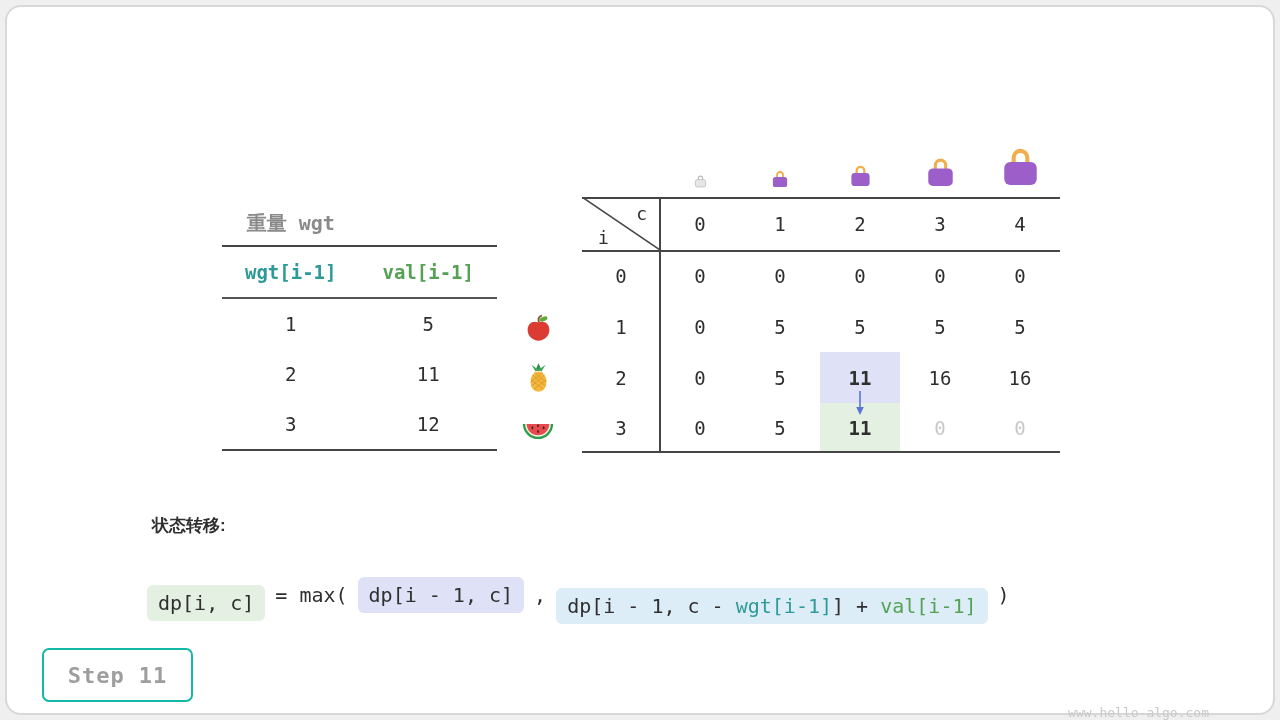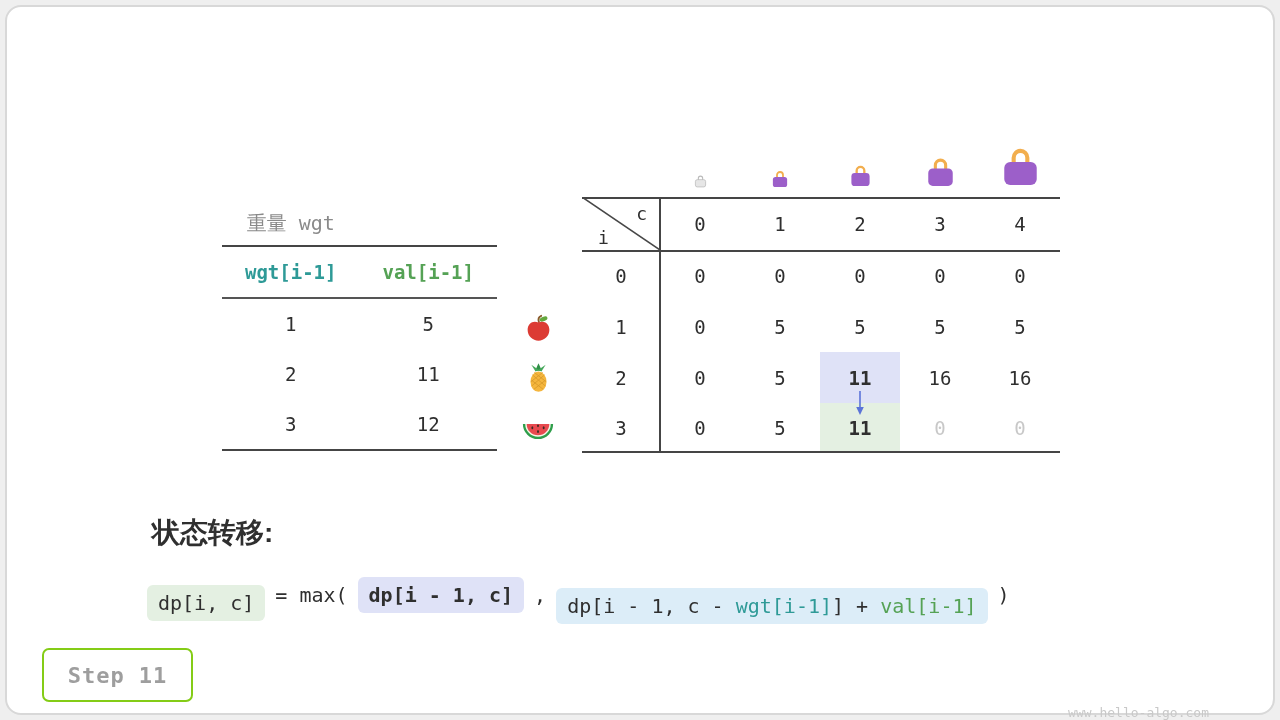"重量 wgt" .wt-head .wt-c { font-weight: normal -> bold }
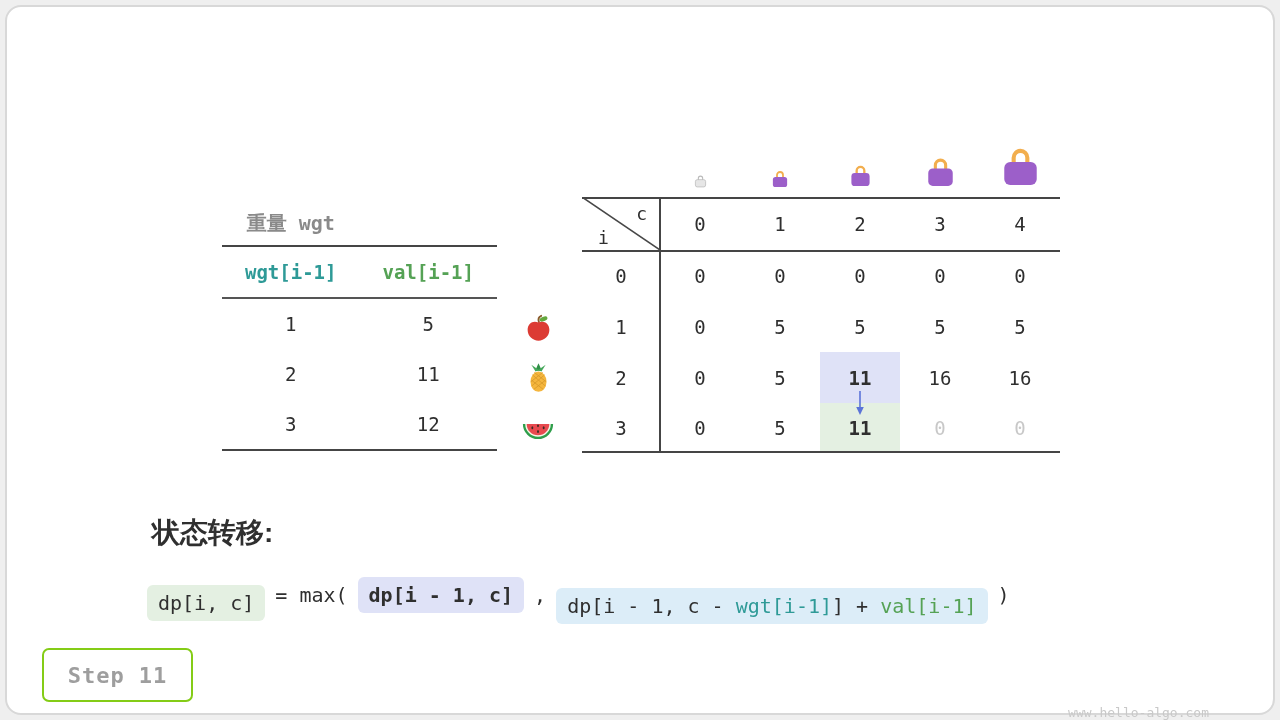"状态转移:" .trans-heading { font-size: 28px -> 17px }
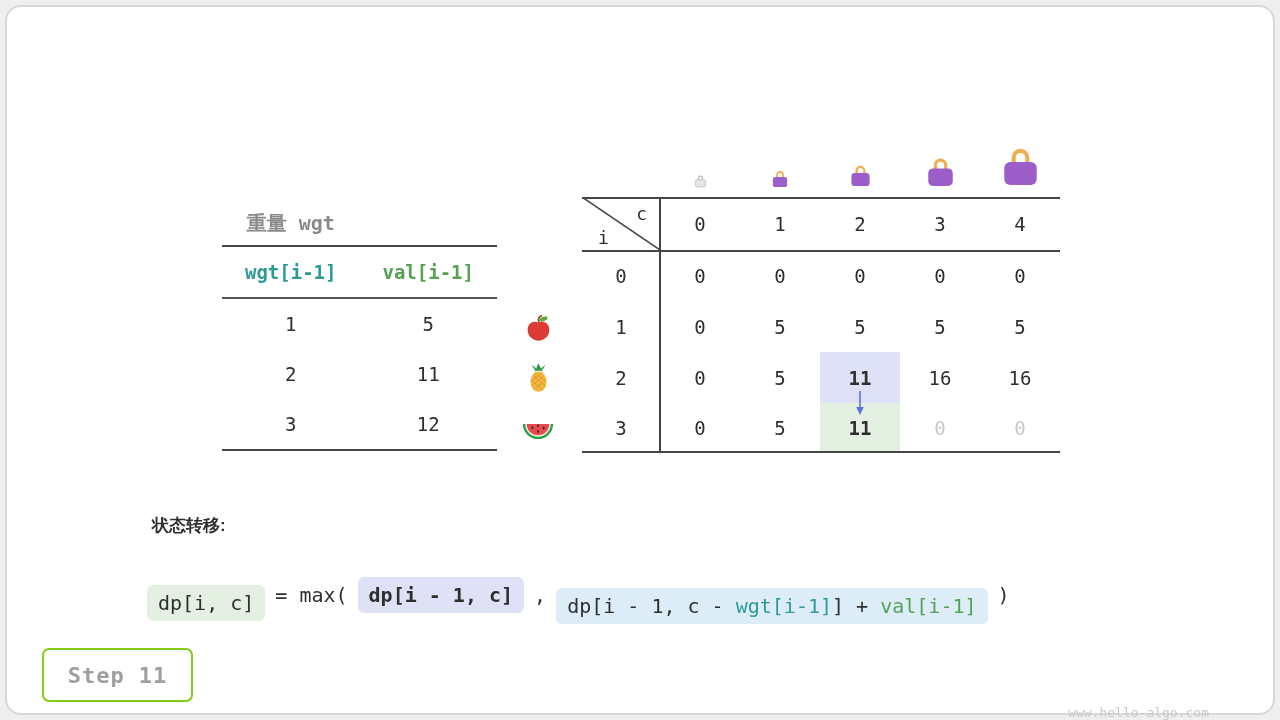"dp[i - 1, c]" .lav-box { font-weight: bold -> normal }
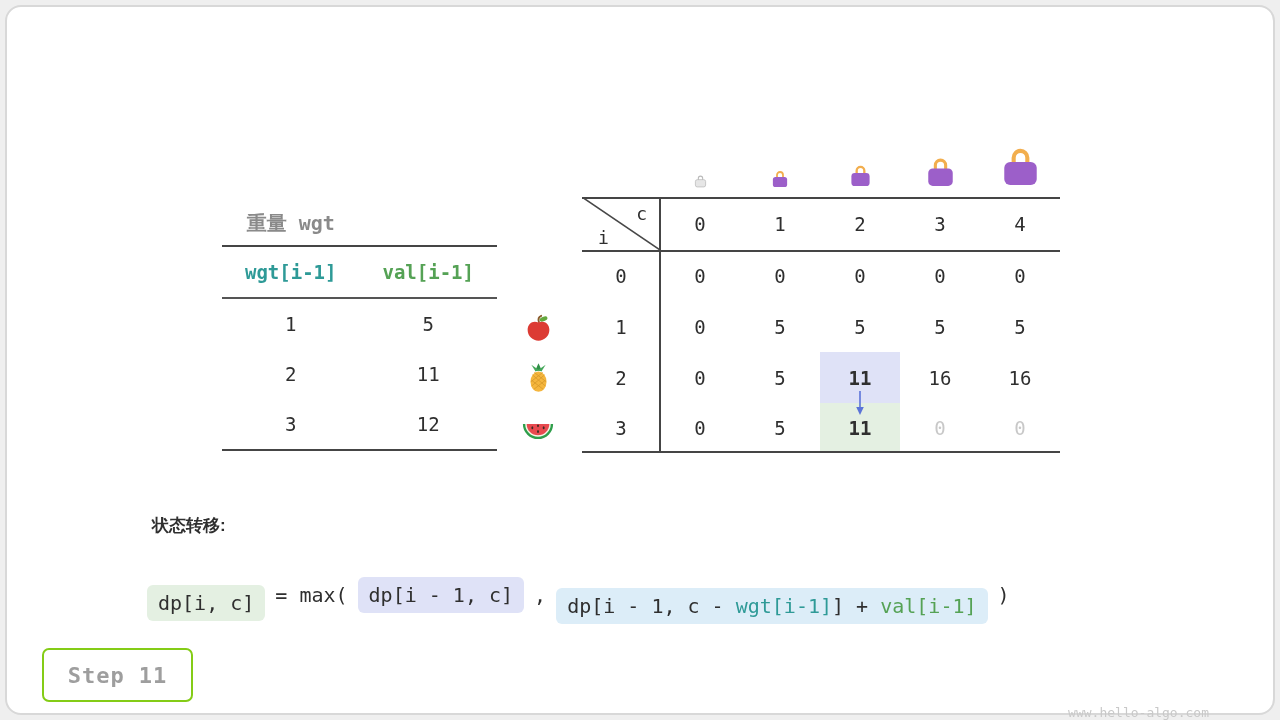"Step 11" .step-box { border: 2px solid #84cc16 -> 2px solid #14b8a6 }
